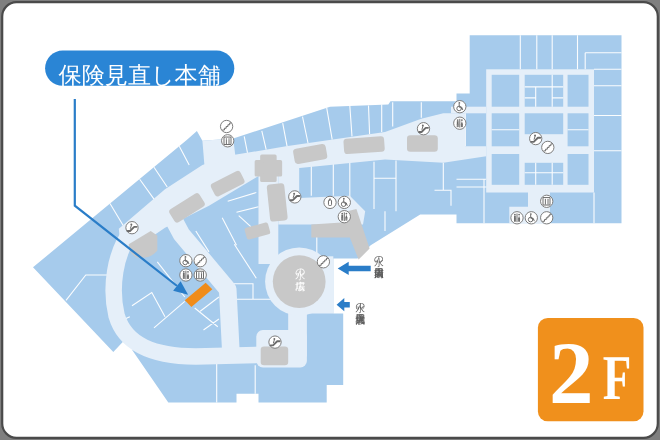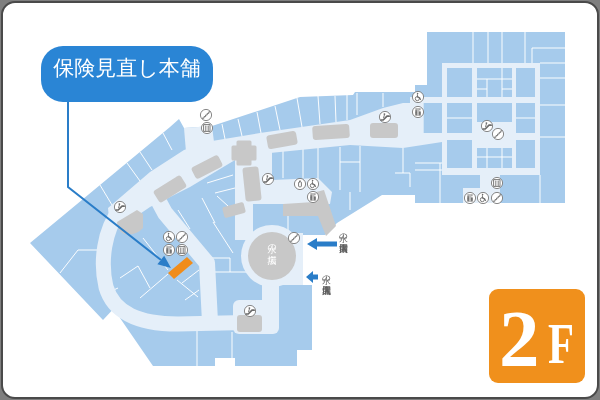"保険見直し本舗" .callout { height: 56px -> 32px }
